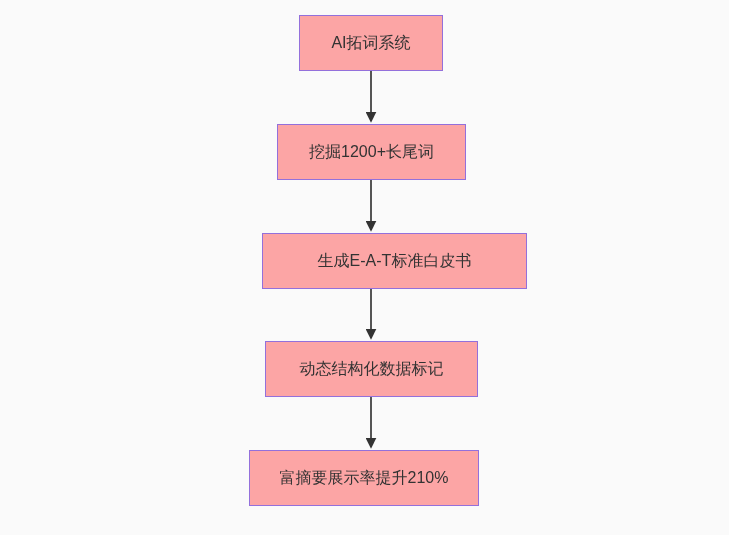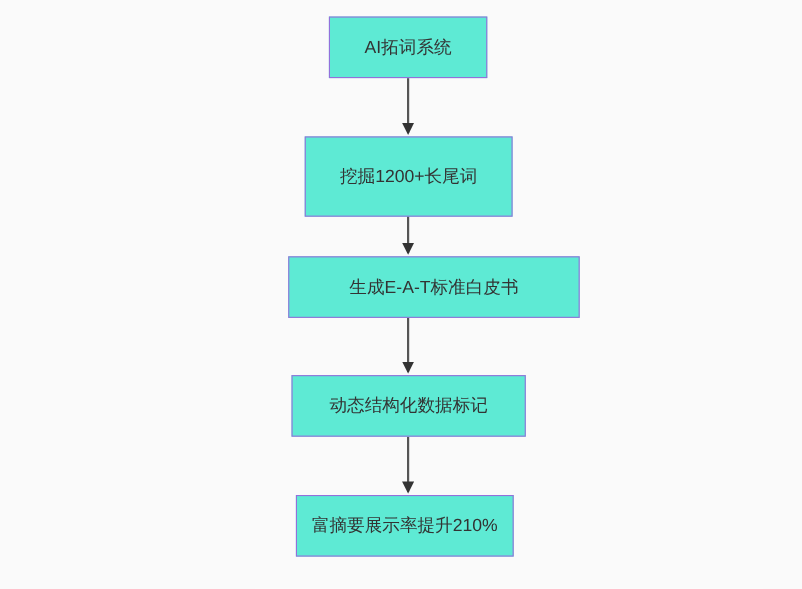"AI拓词系统" .flow-node { background: #5eead4 -> #fca5a5 }
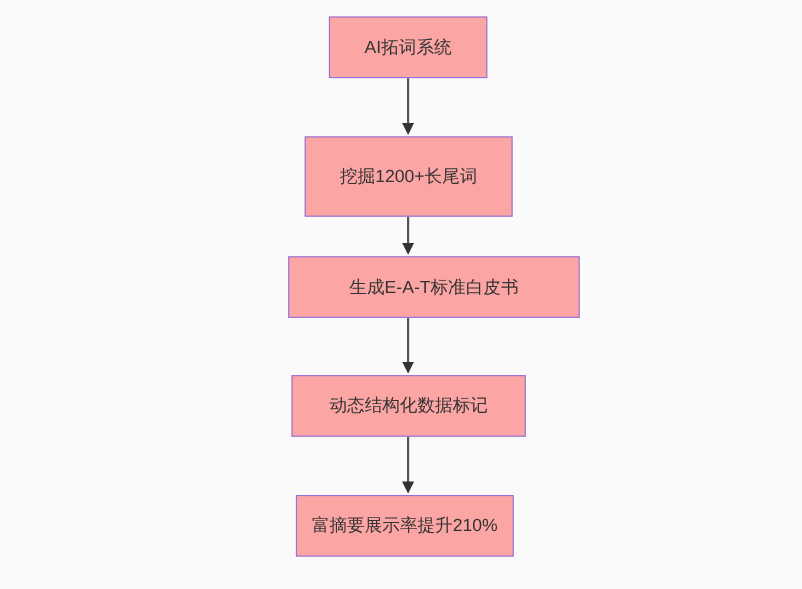"挖掘1200+长尾词" .node-2 { height: 73px -> 56px }
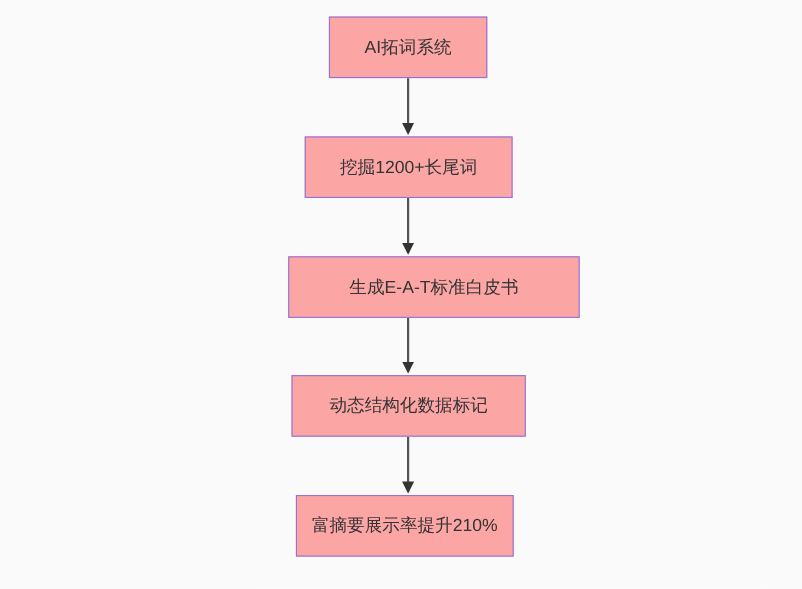"富摘要展示率提升210%" .node-5 { left: 269px -> 249px; width: 198px -> 230px }
